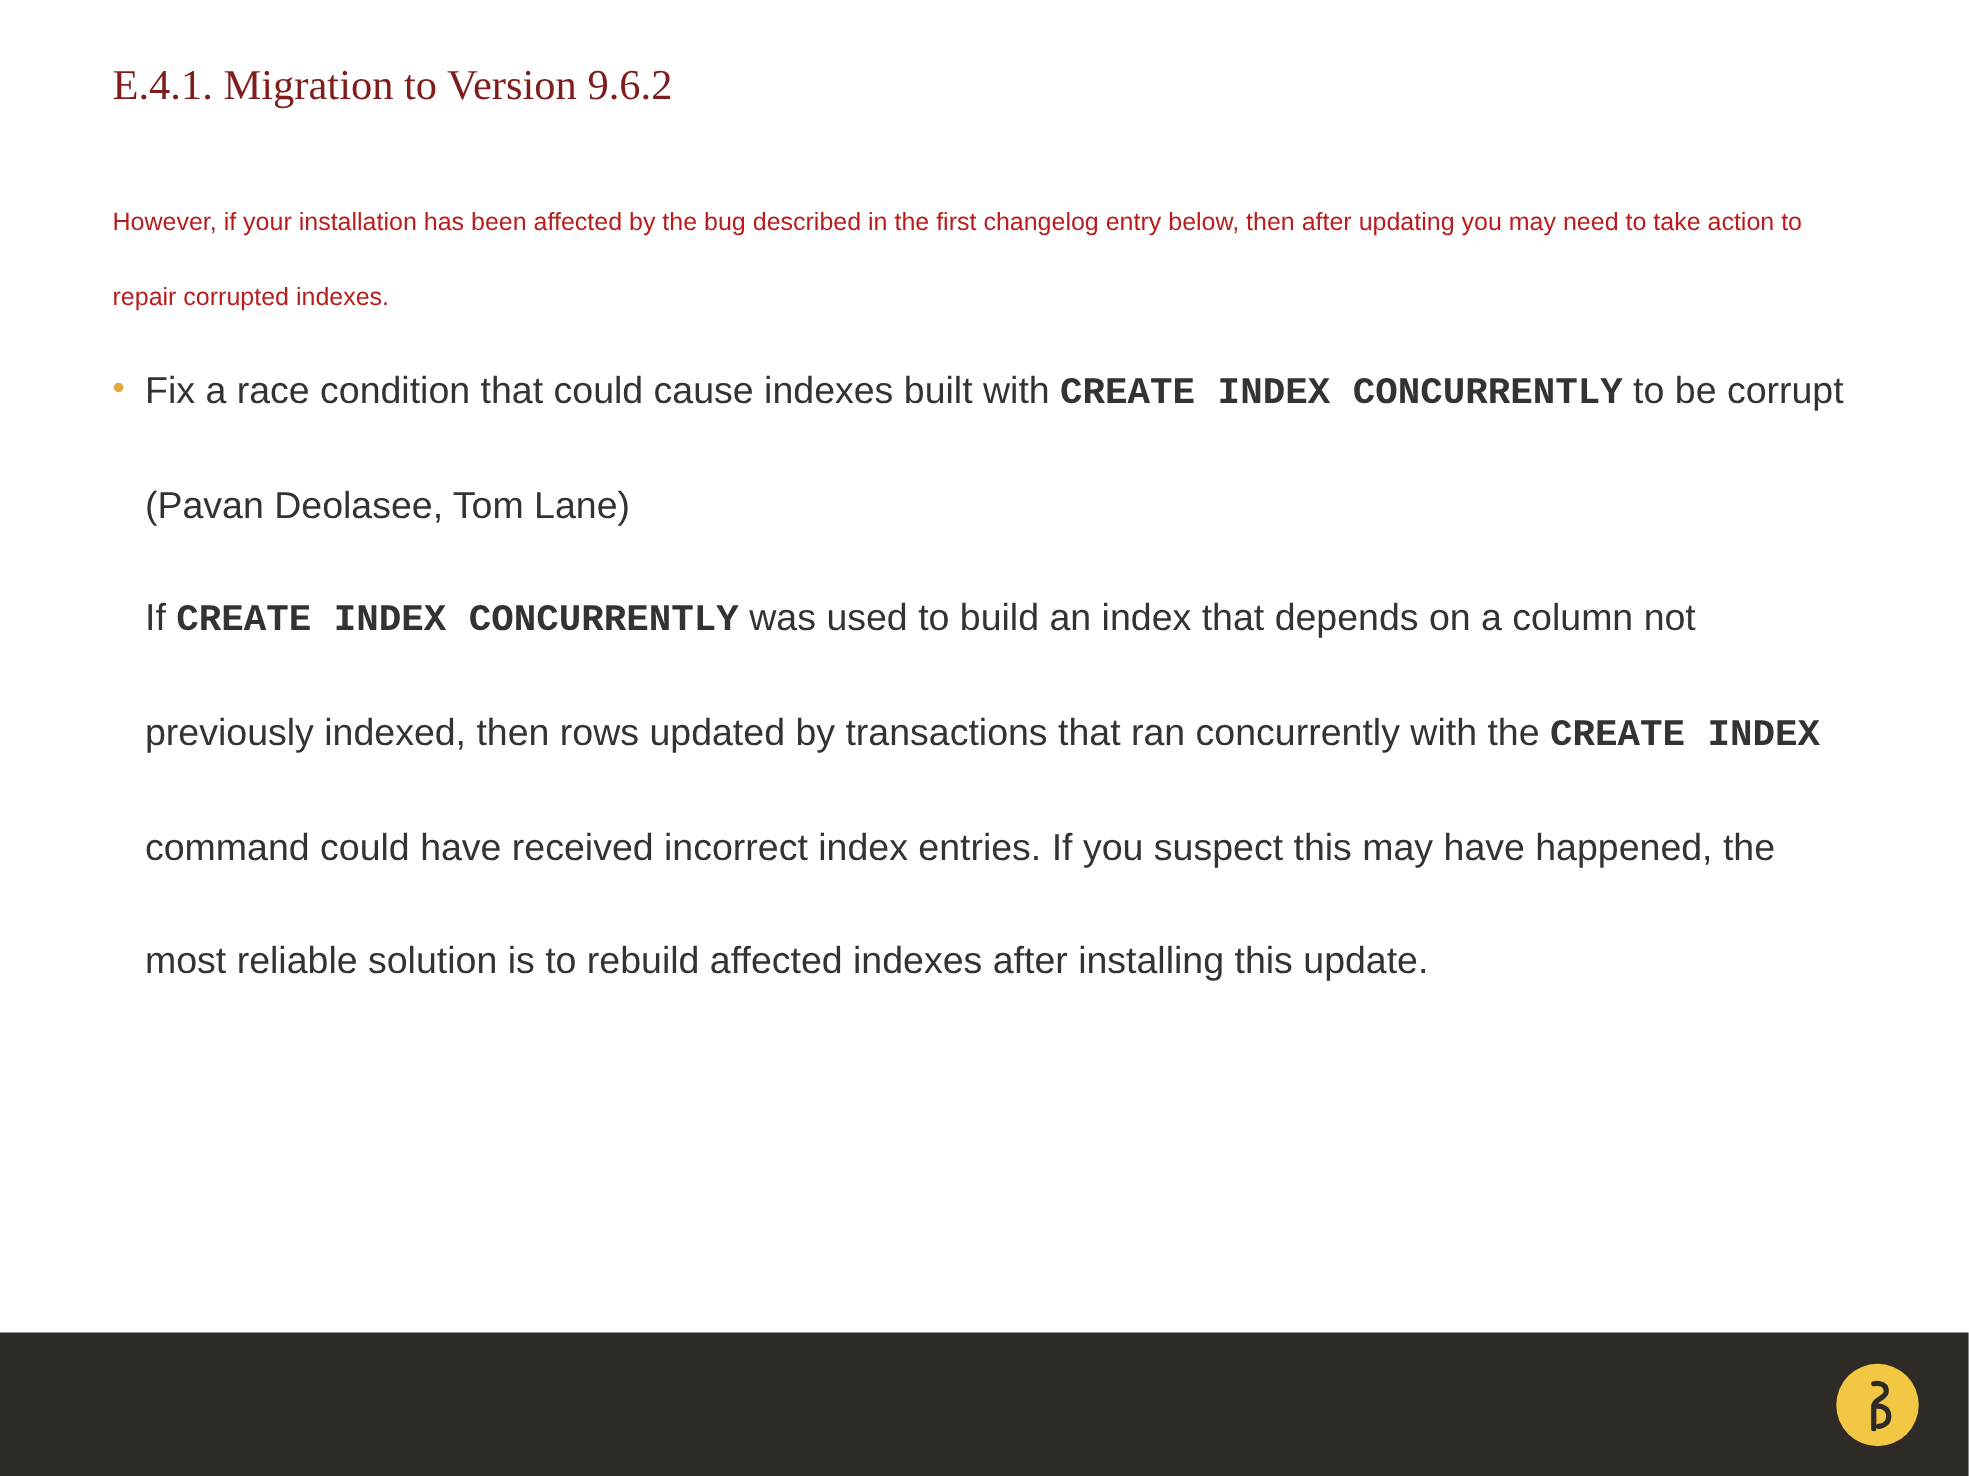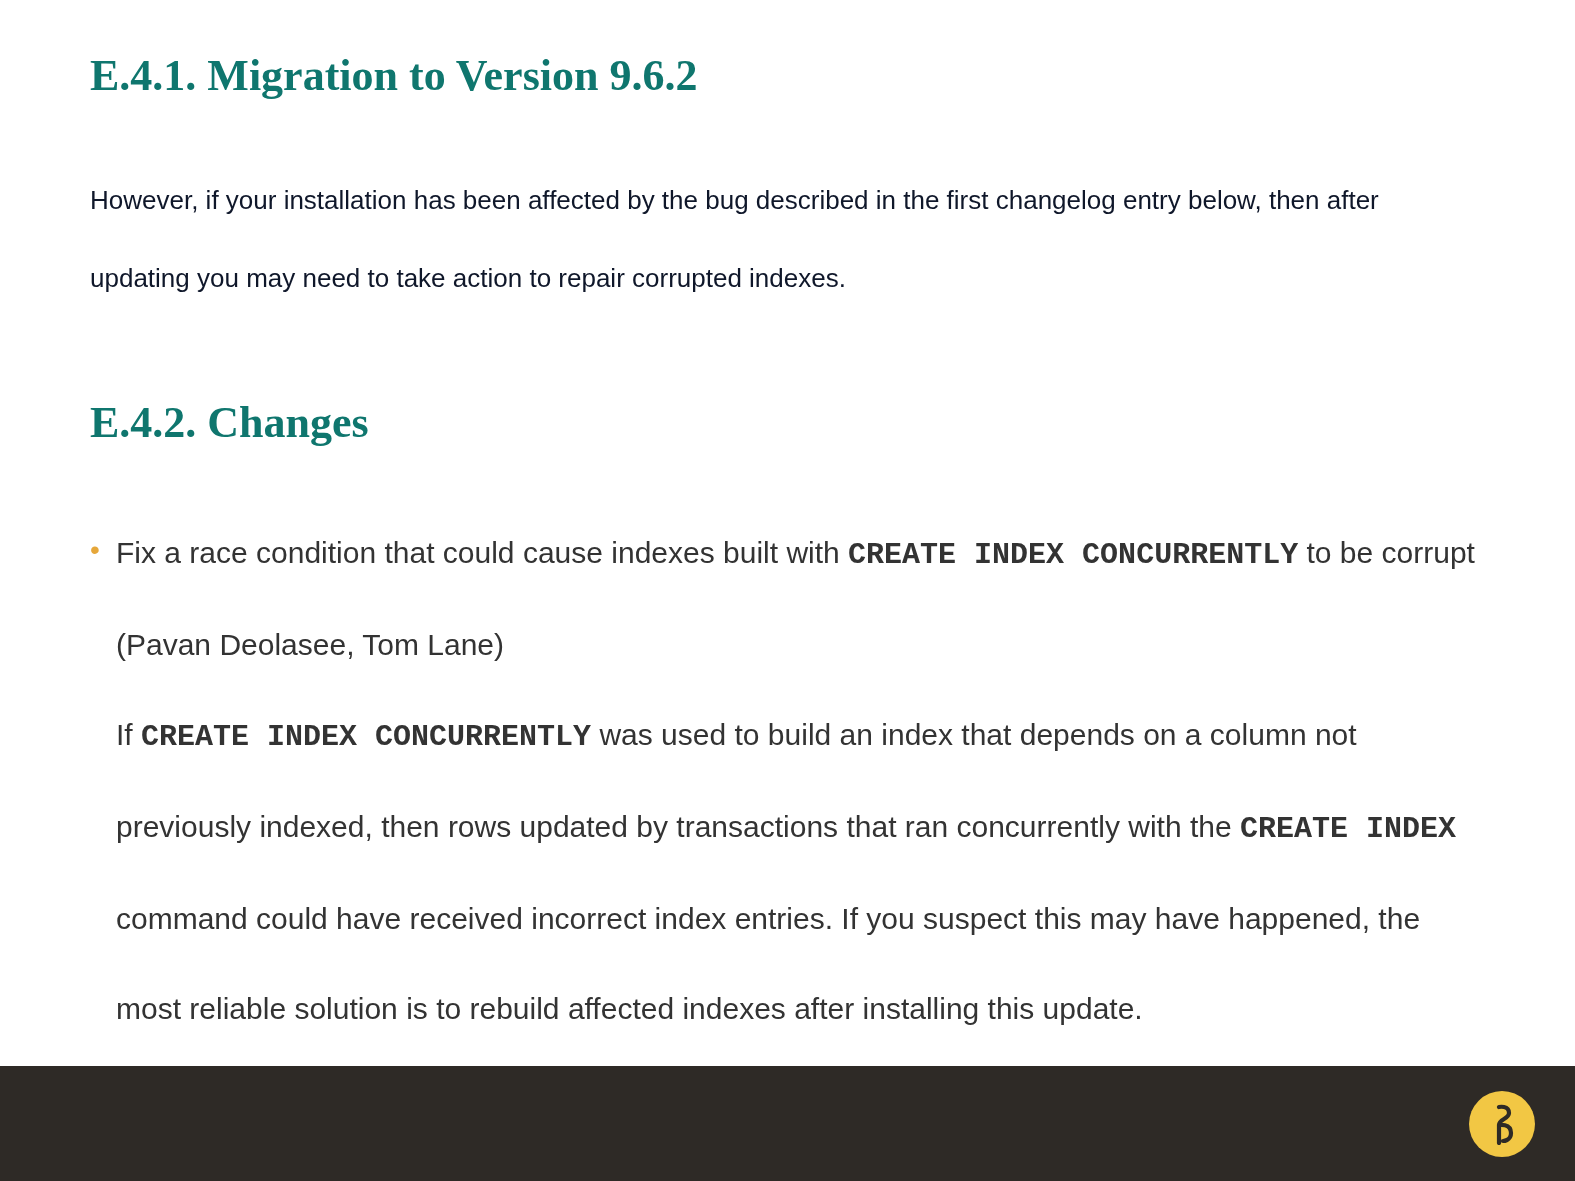"E.4.1. Migration to Version 9.6.2" h2 { color: #0f766e -> #7f1d1d; font-size: 44px -> 34px; font-weight: bold -> normal }
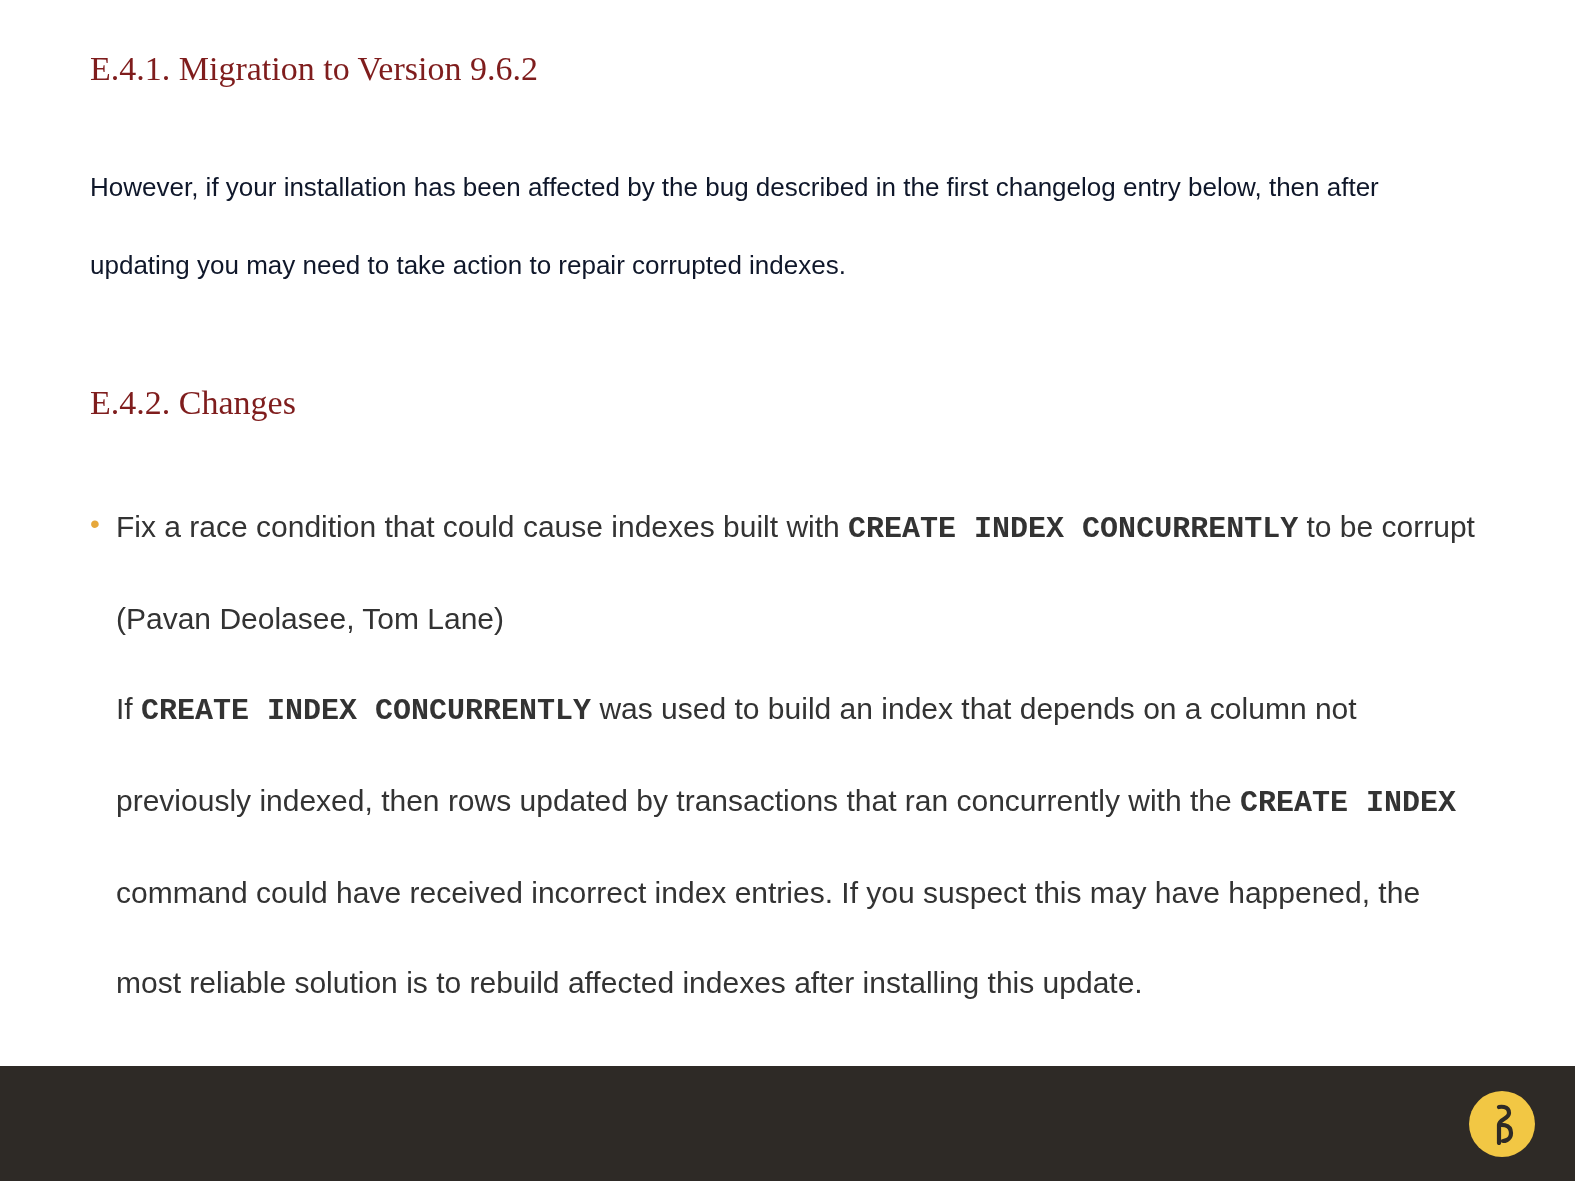"However, if your installation has" p.body-text { color: #0f172a -> #b91c1c; font-size: 26px -> 20px }
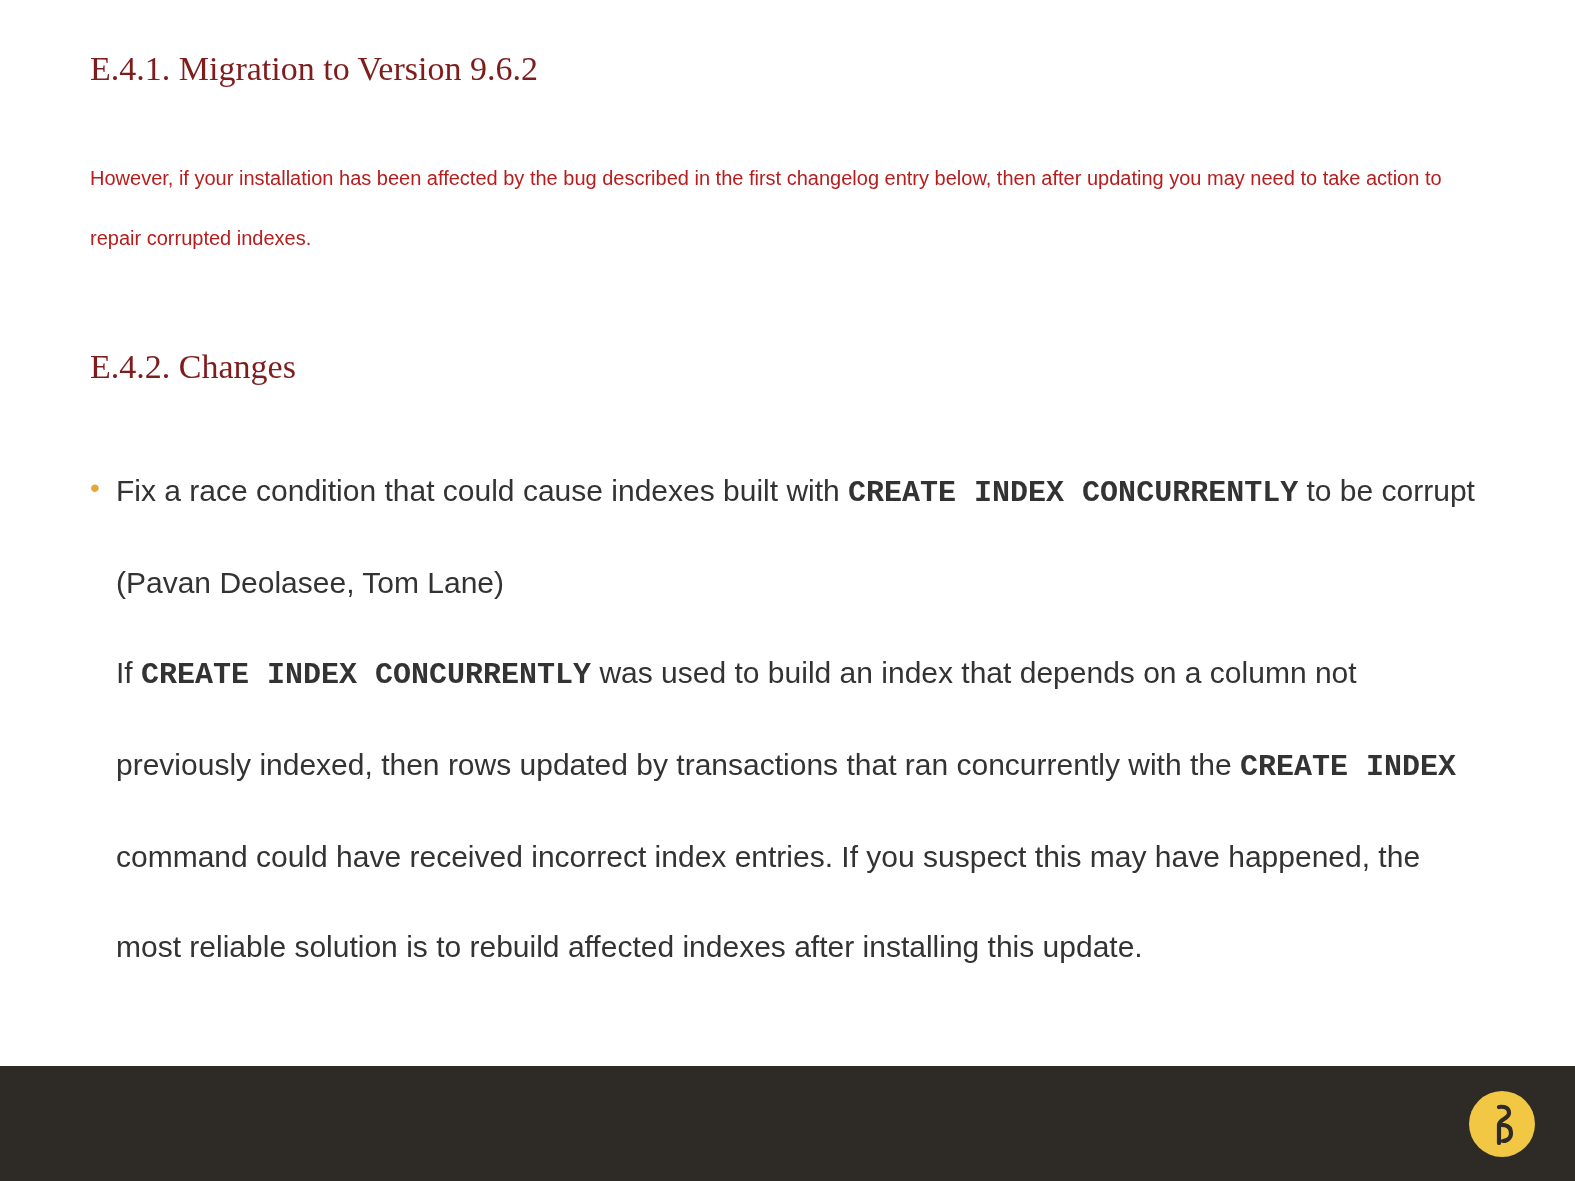"E.4.2. Changes" h2.second { html: <h2>E.4.2. Changes</h2> -> none }
